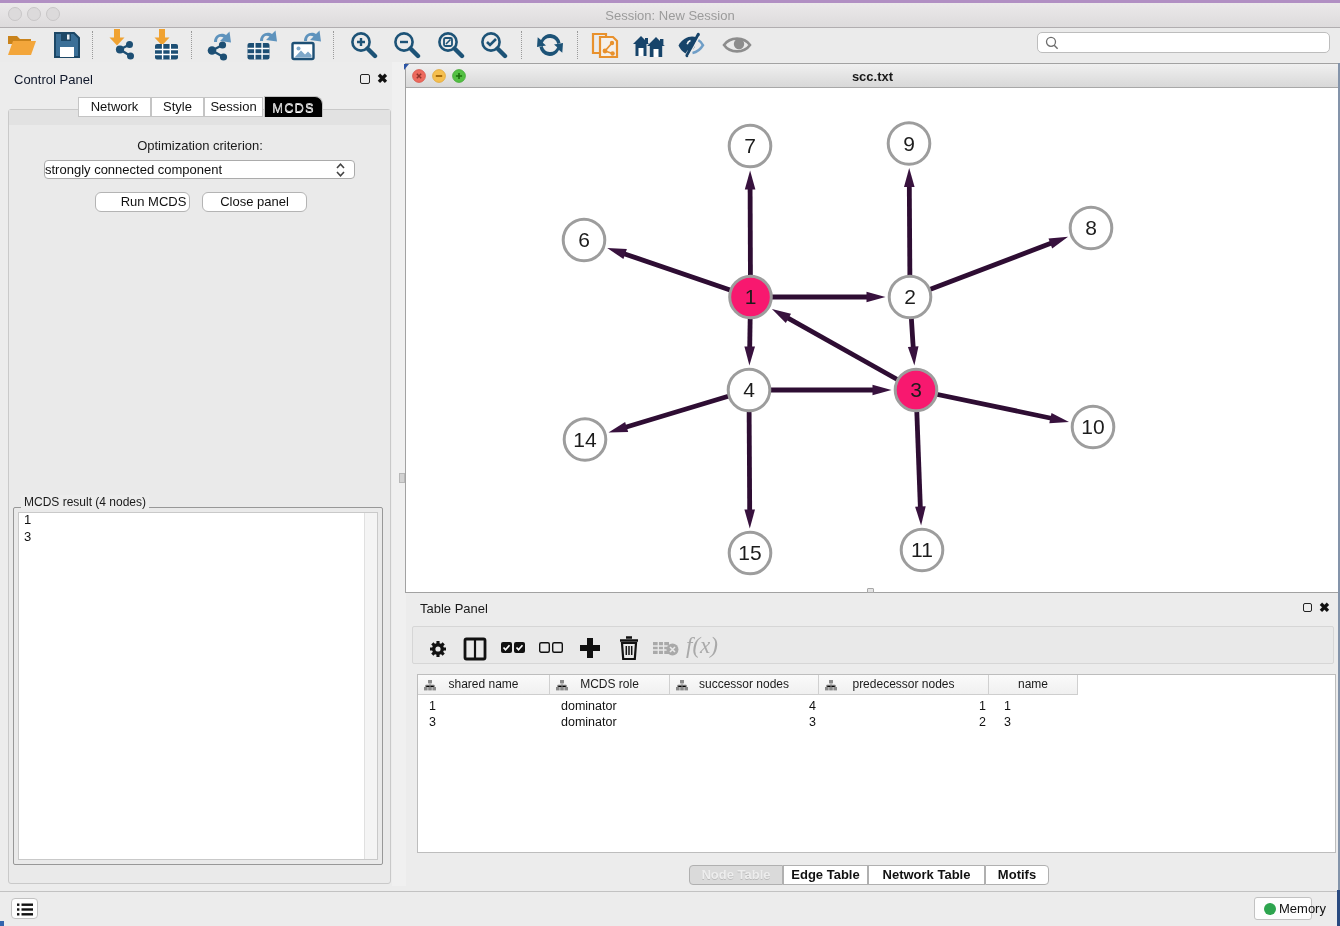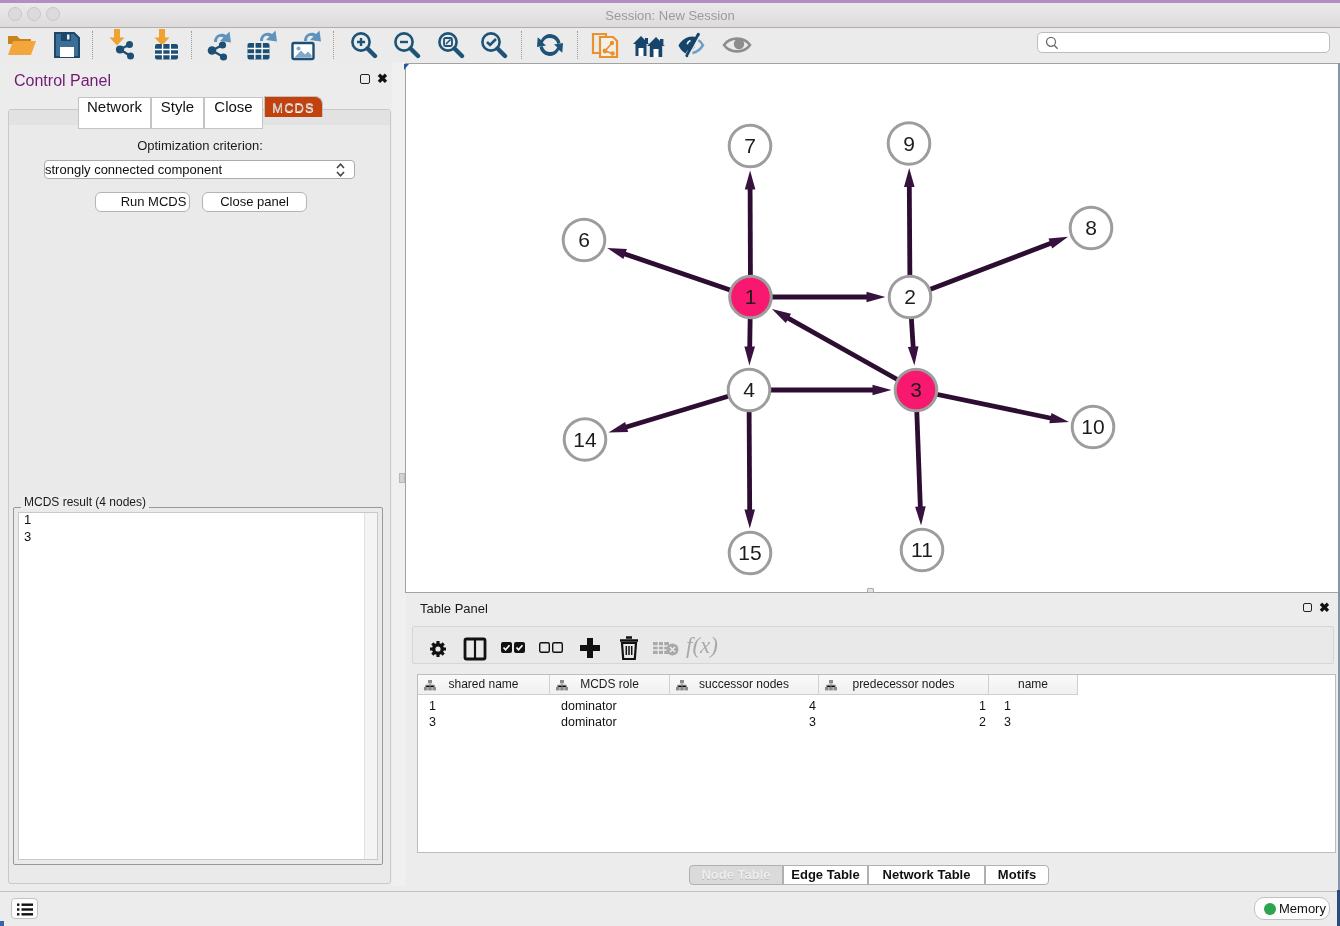"Control Panel" #cptitle { color: #701a75 -> #0f172a; font-size: 16px -> 13px }
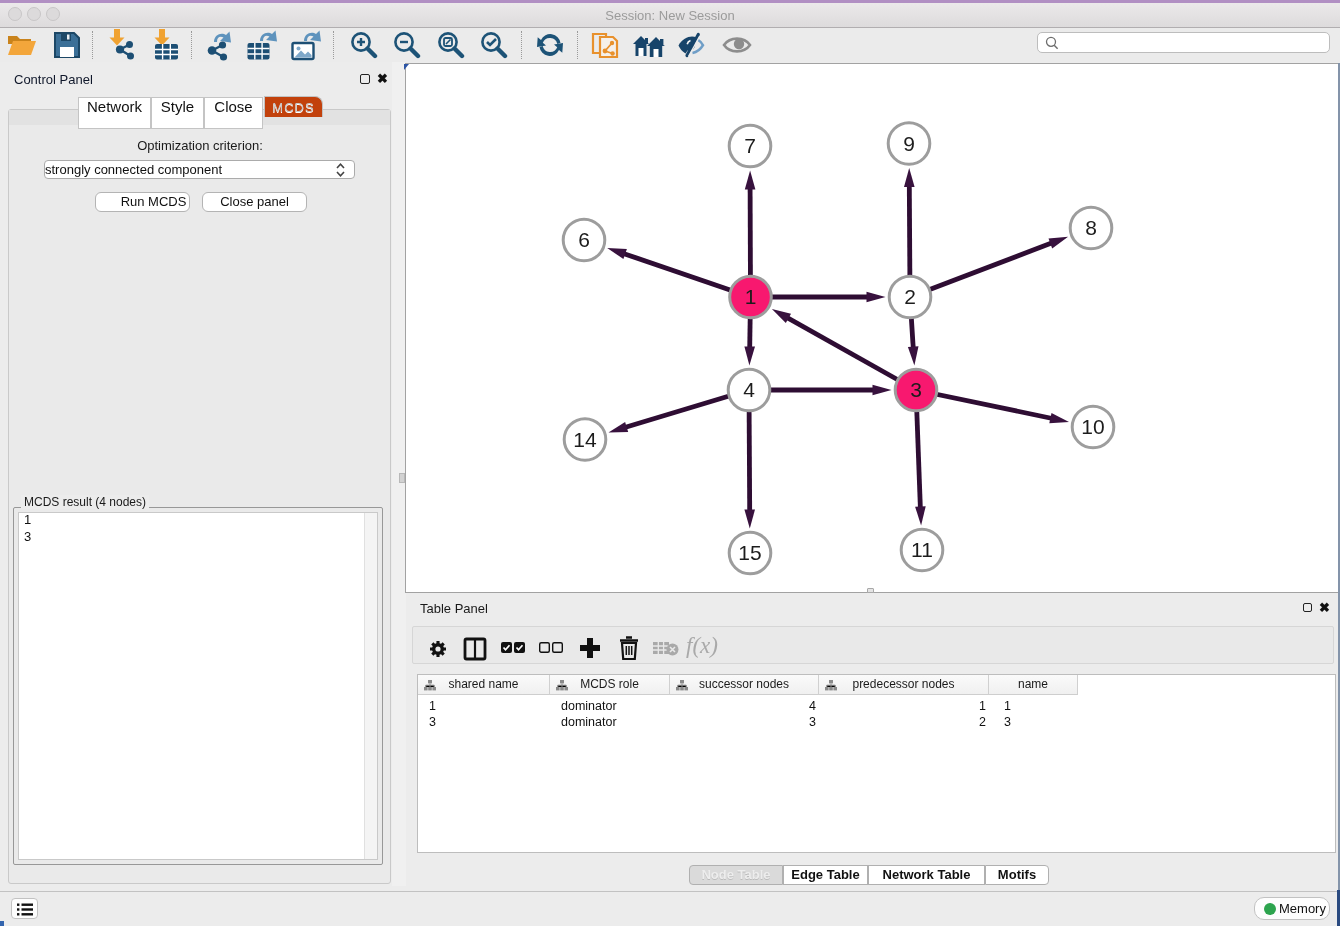"scc.txt" div.abs { html: none -> <div> <svg> <circle></circle> <path></path> <circle></circle> <path></path> <circle></circle> <path></path> </svg> <div>scc.txt</div> </div> }
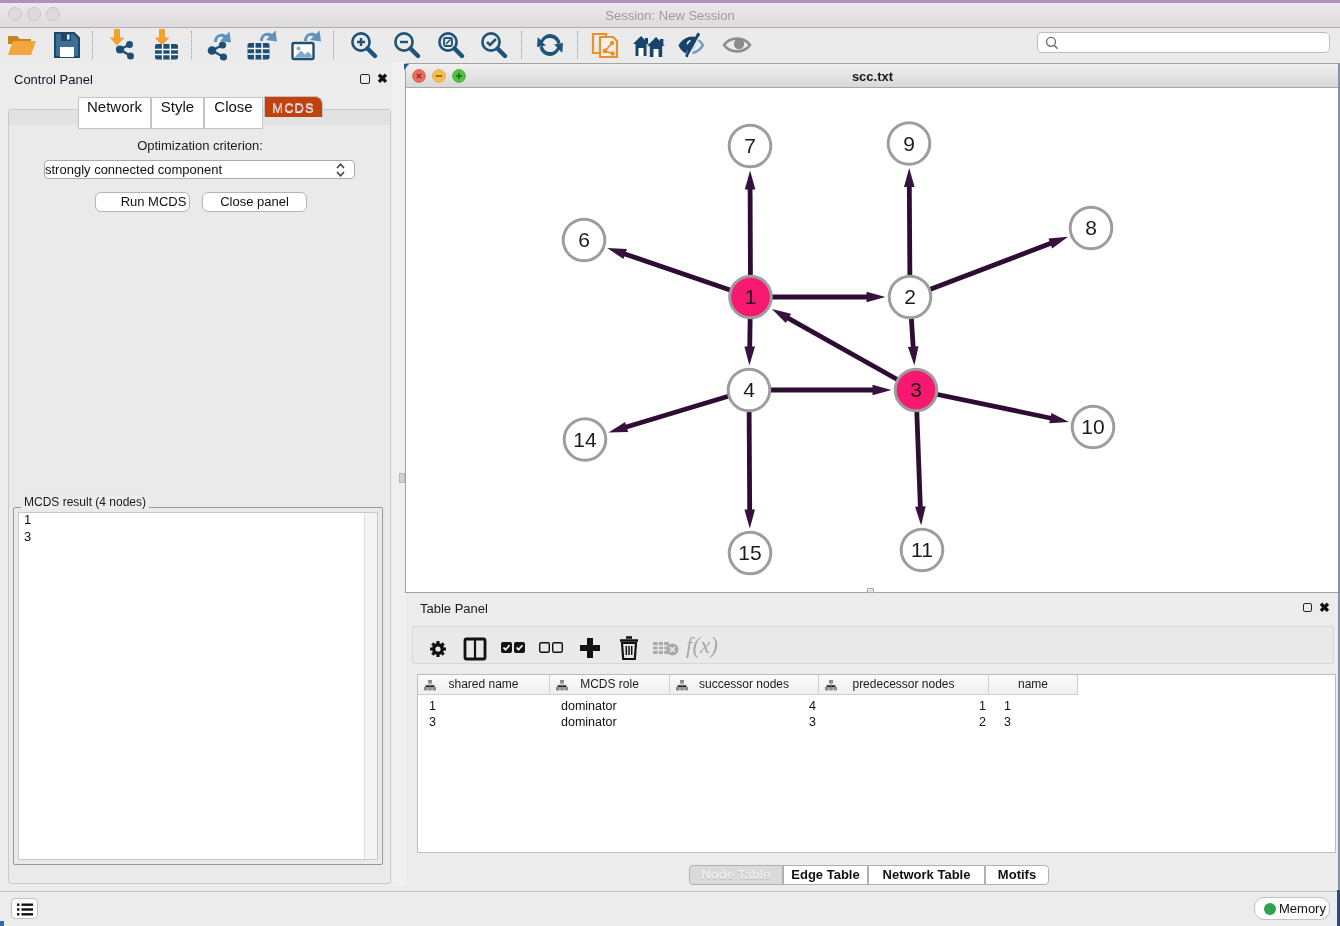"Network" .tab { font-size: 15px -> 13px; height: 32px -> 20px }
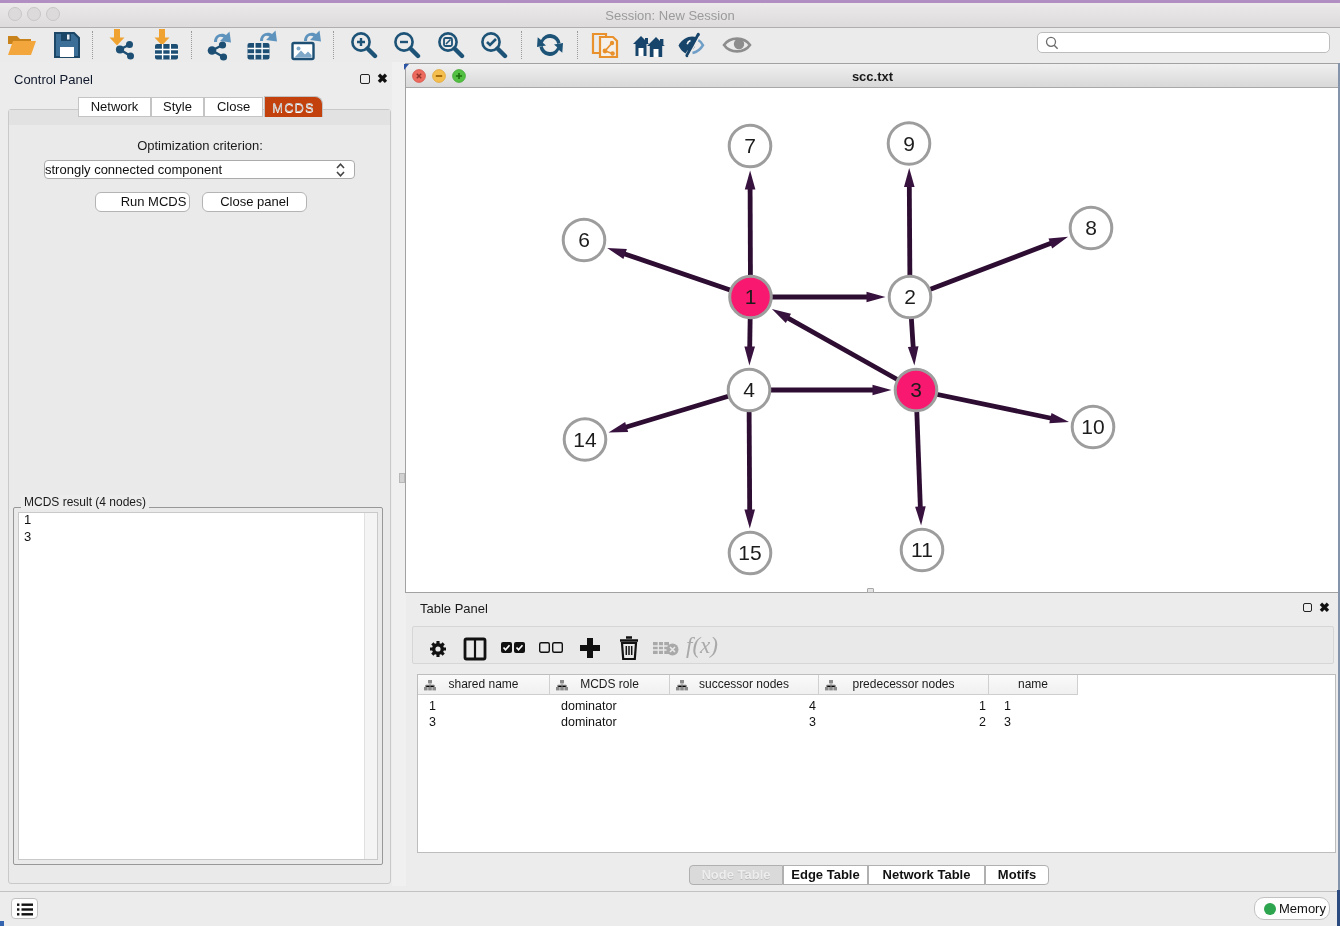"Close" div.abs { text: Close -> Session }
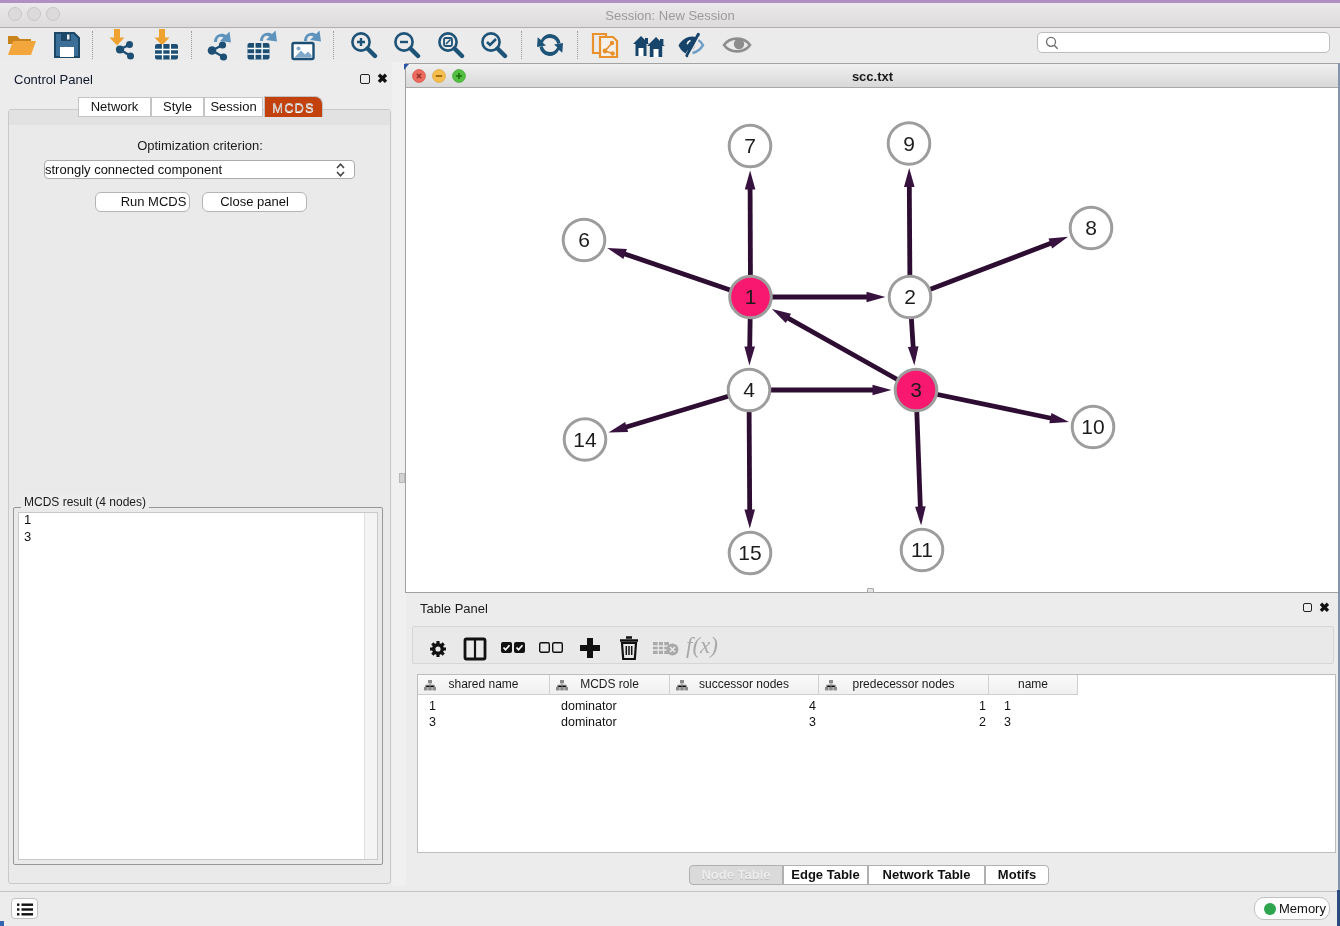"MCDS" #tabMCDS { background: #c2410c -> #000000 }
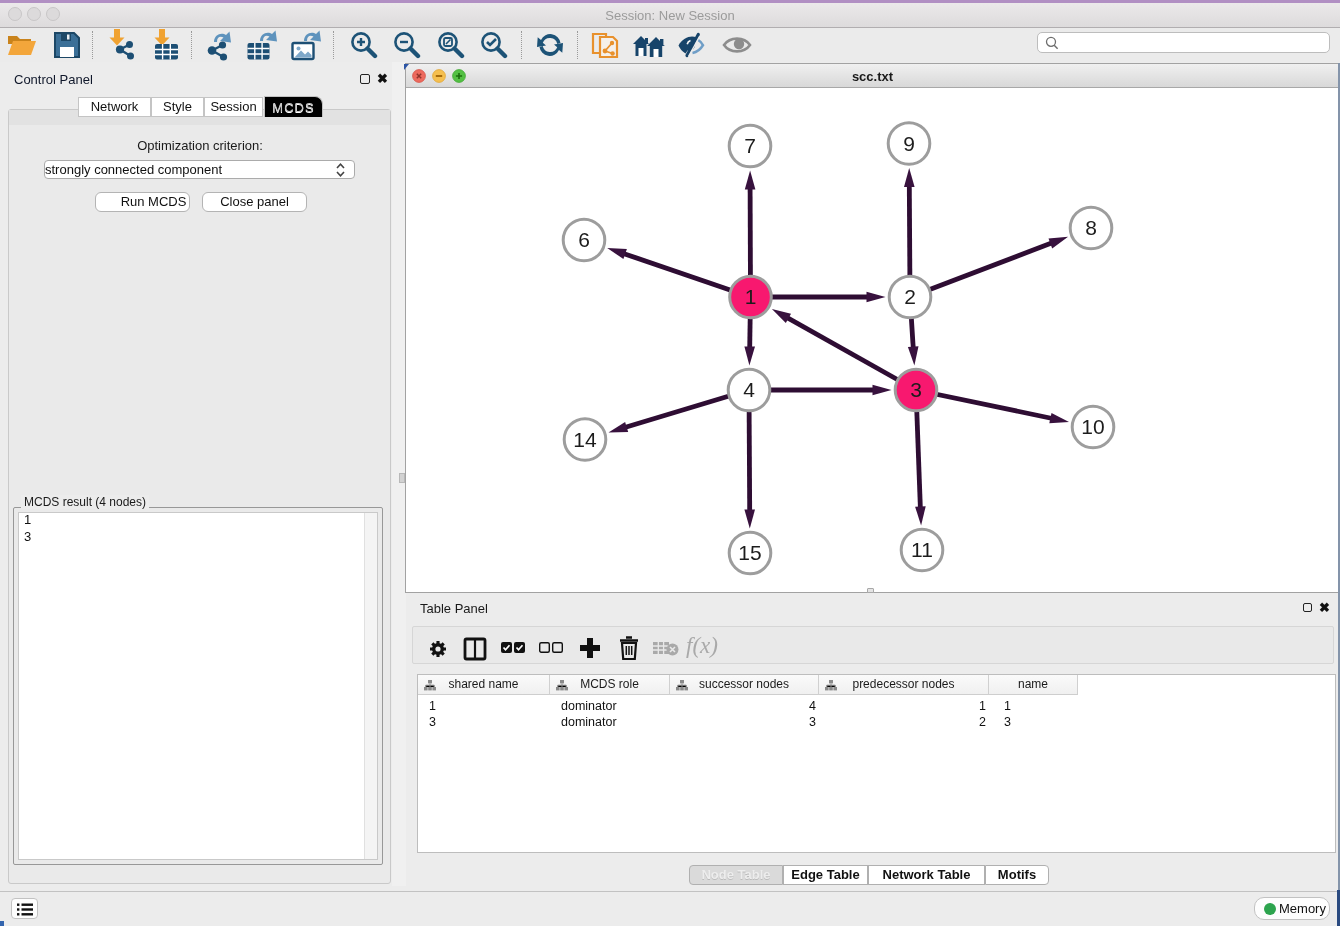"Memory" #membtn { border-radius: 10px -> 3px; width: 76px -> 58px }
